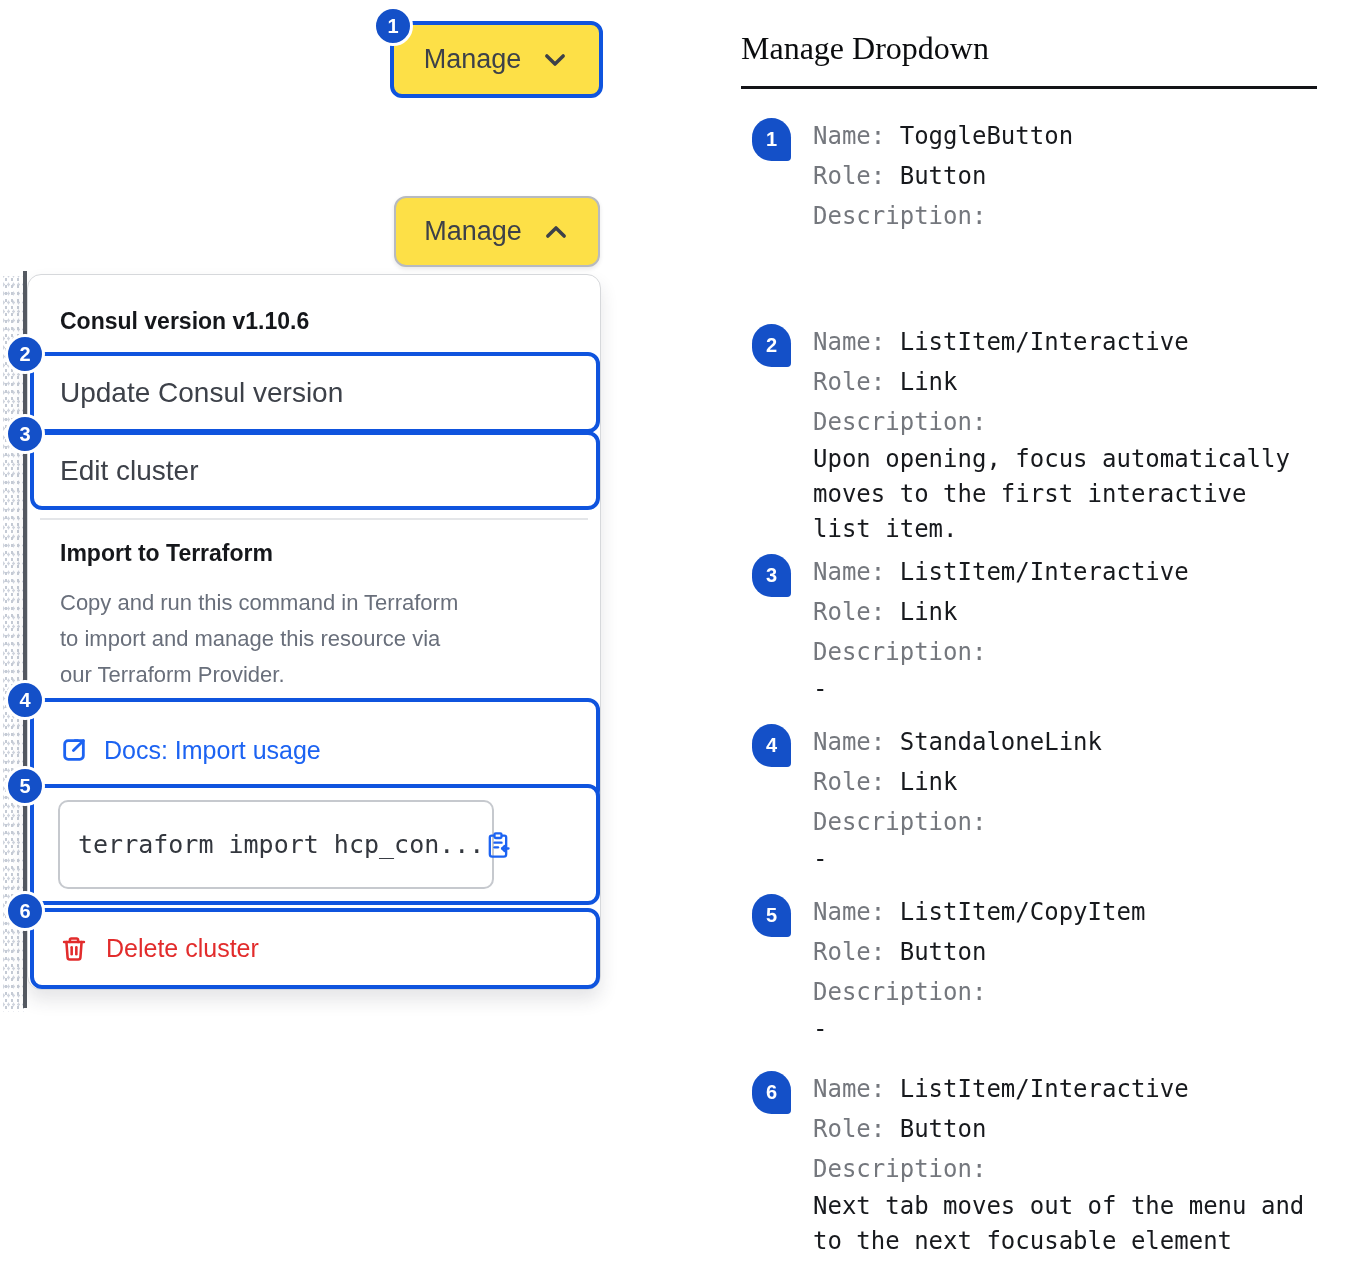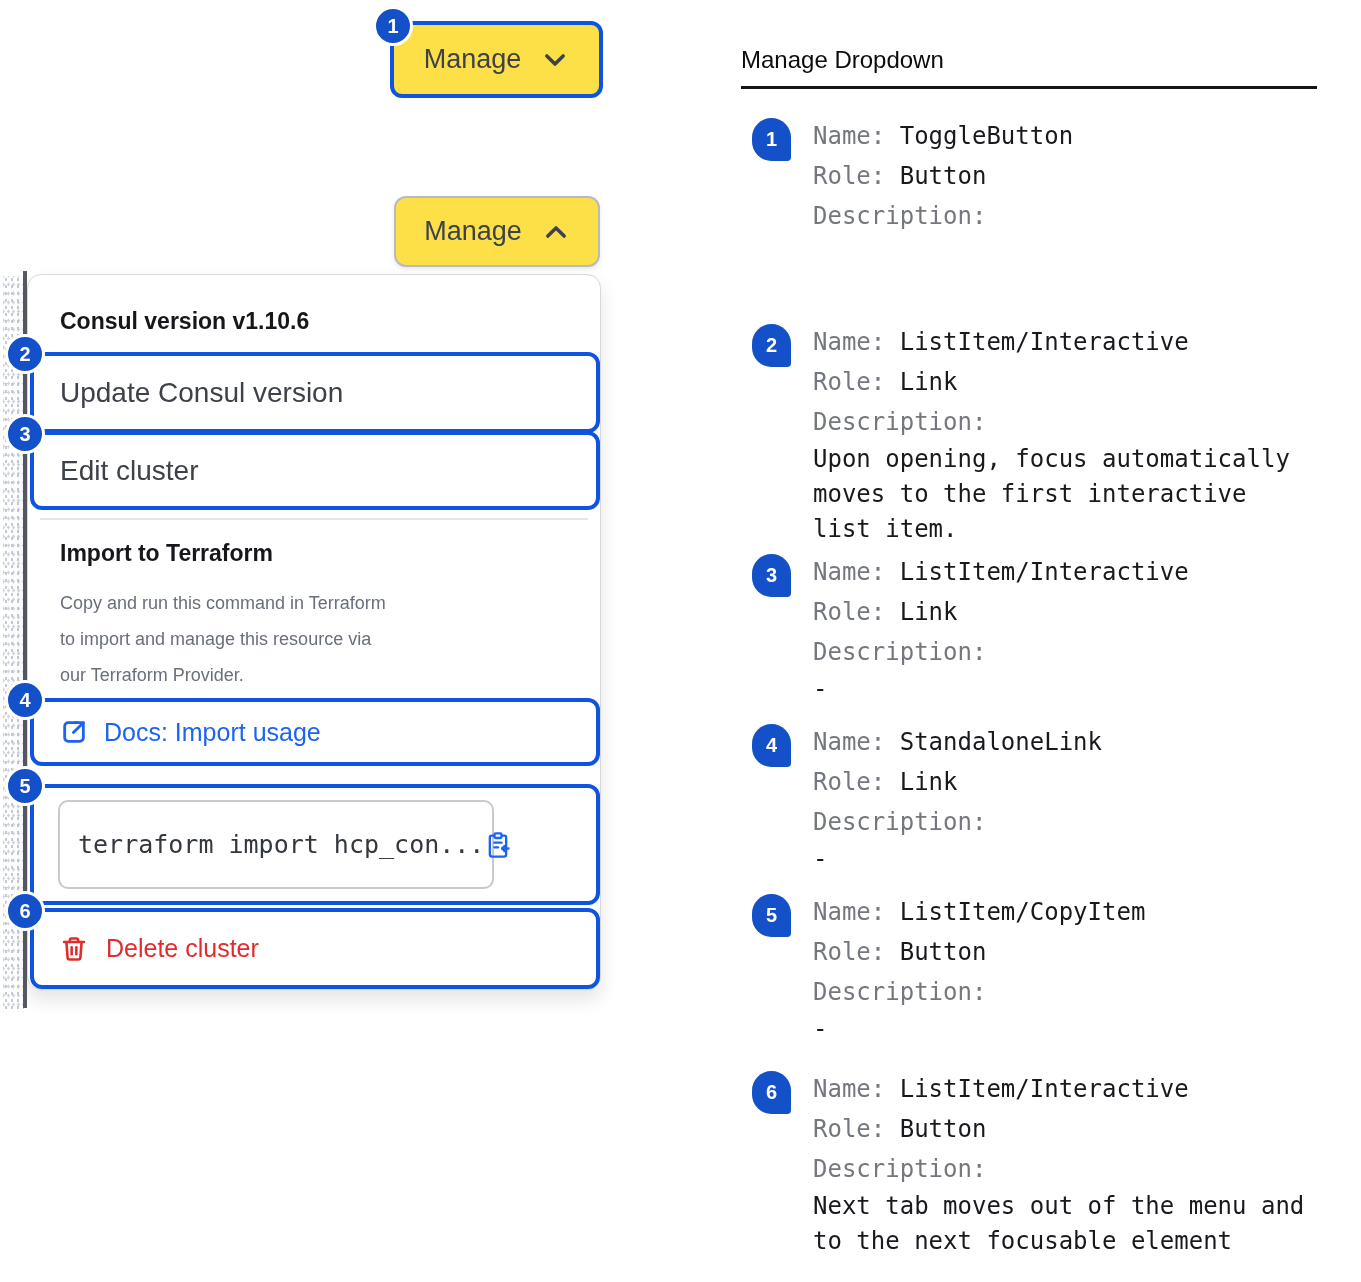"Manage Dropdown" .spec-title { font-family: Liberation Sans, sans-serif -> Liberation Serif, serif; font-size: 24px -> 32px; top: 46px -> 30px }
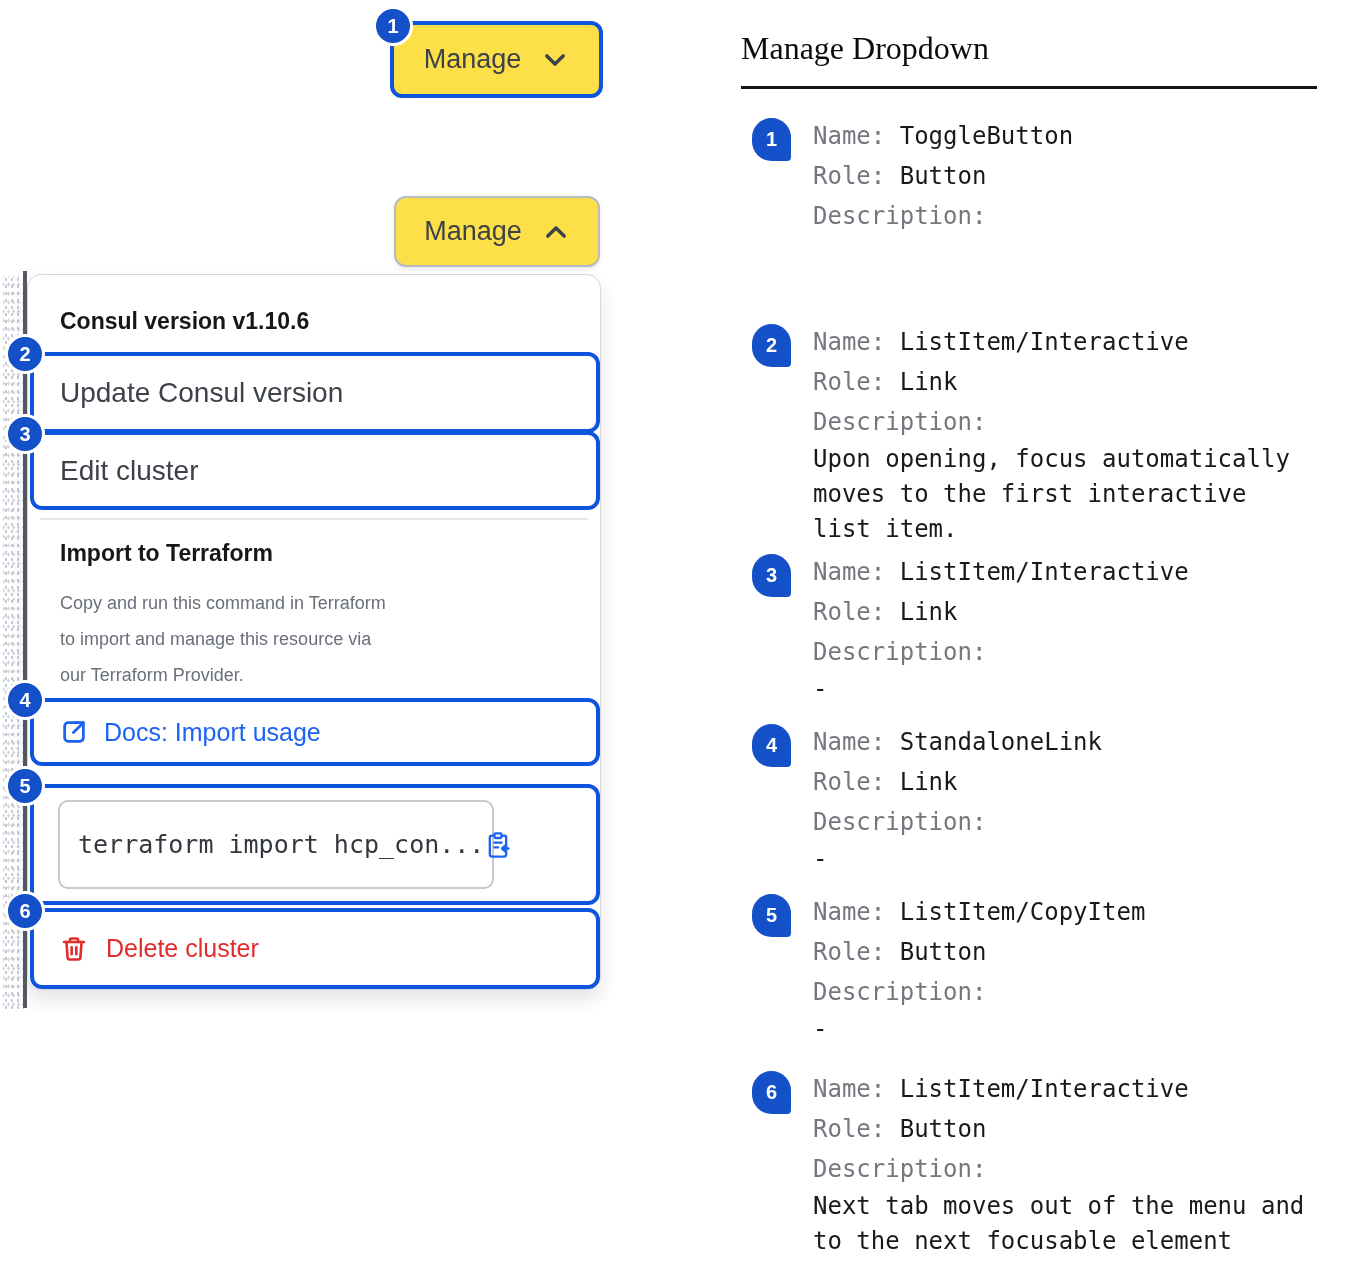"Copy and run this command" .panel-para { font-size: 18px -> 22px }
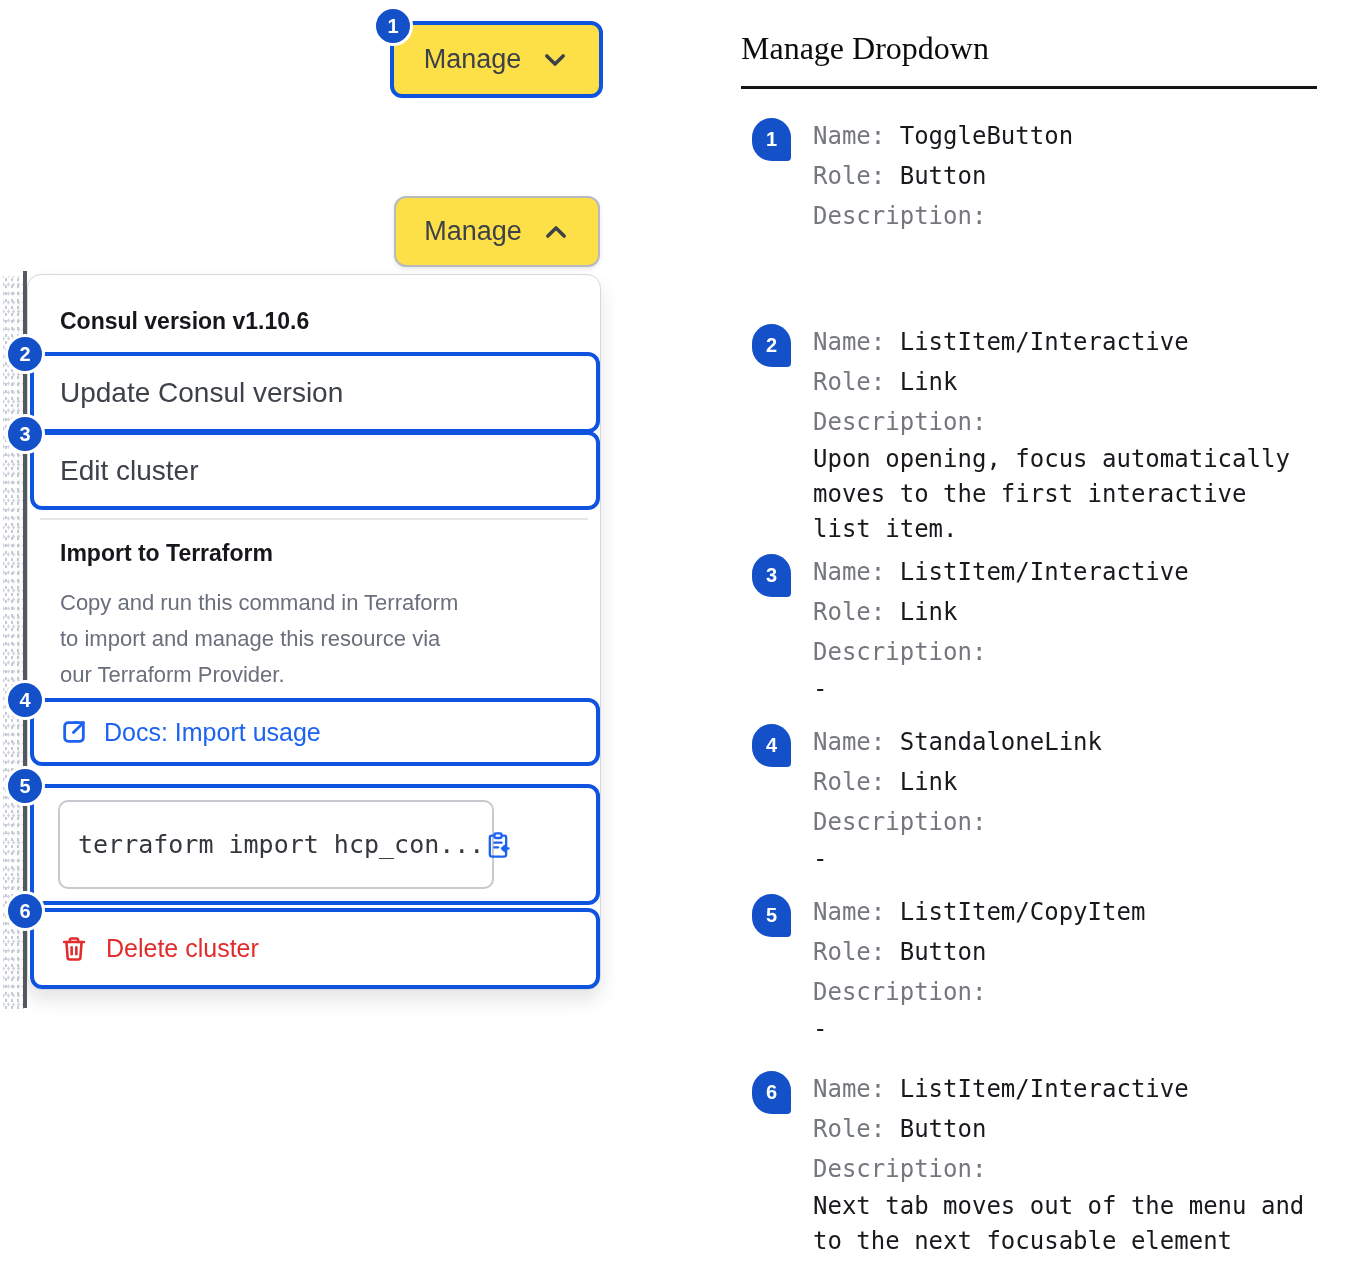"Docs: Import usage" .row-docs { height: 68px -> 104px }
